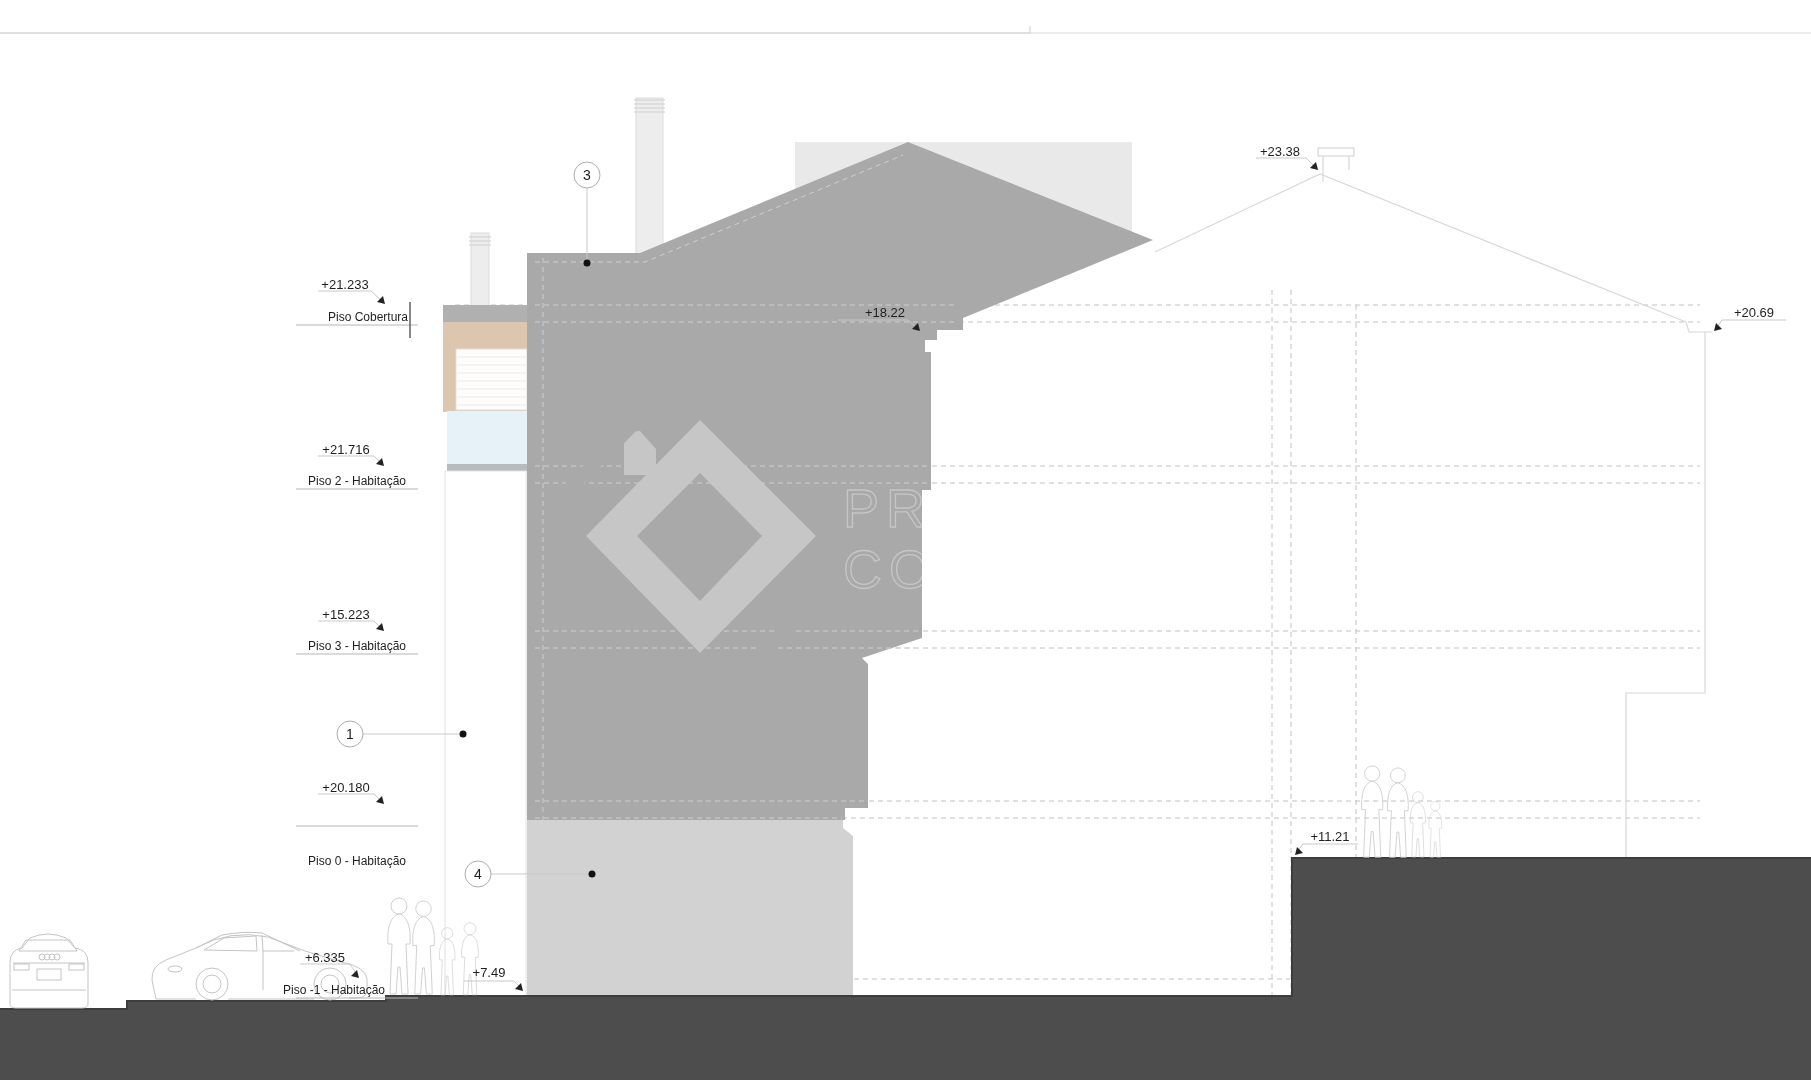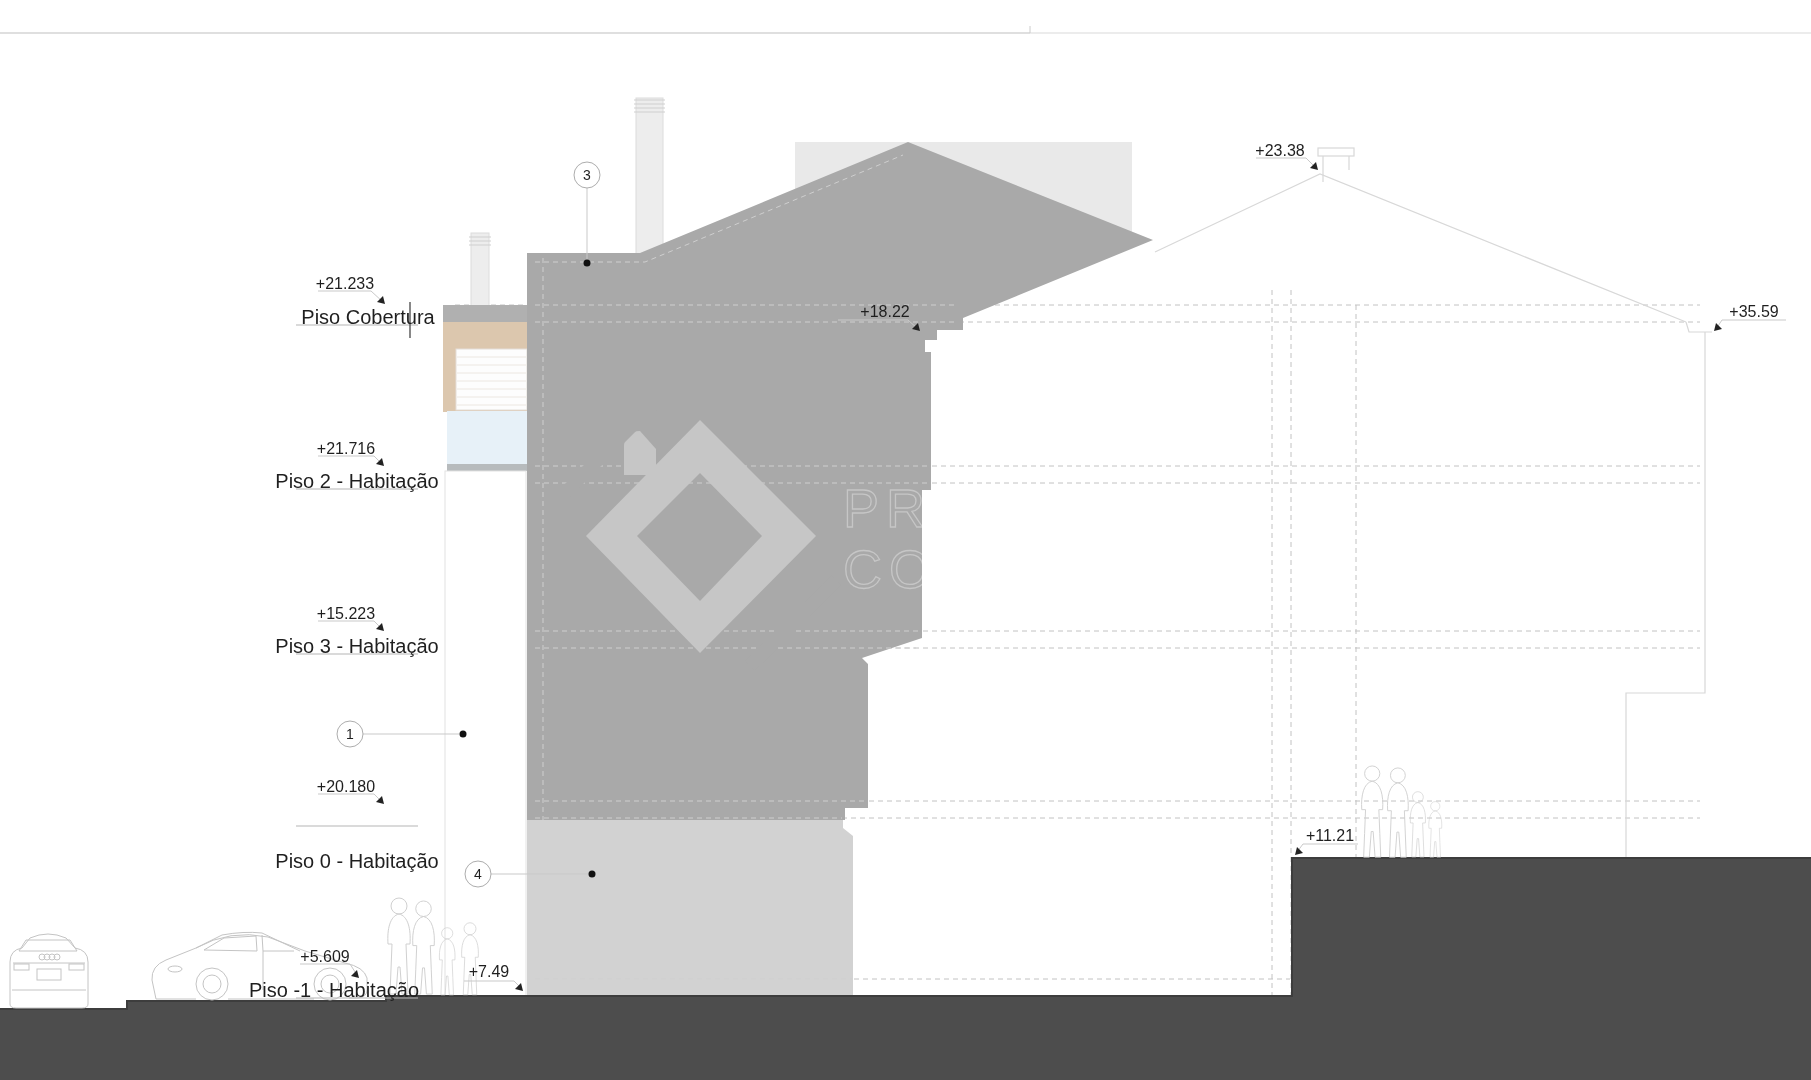"+23.38" .elev { font-size: 16px -> 13px }
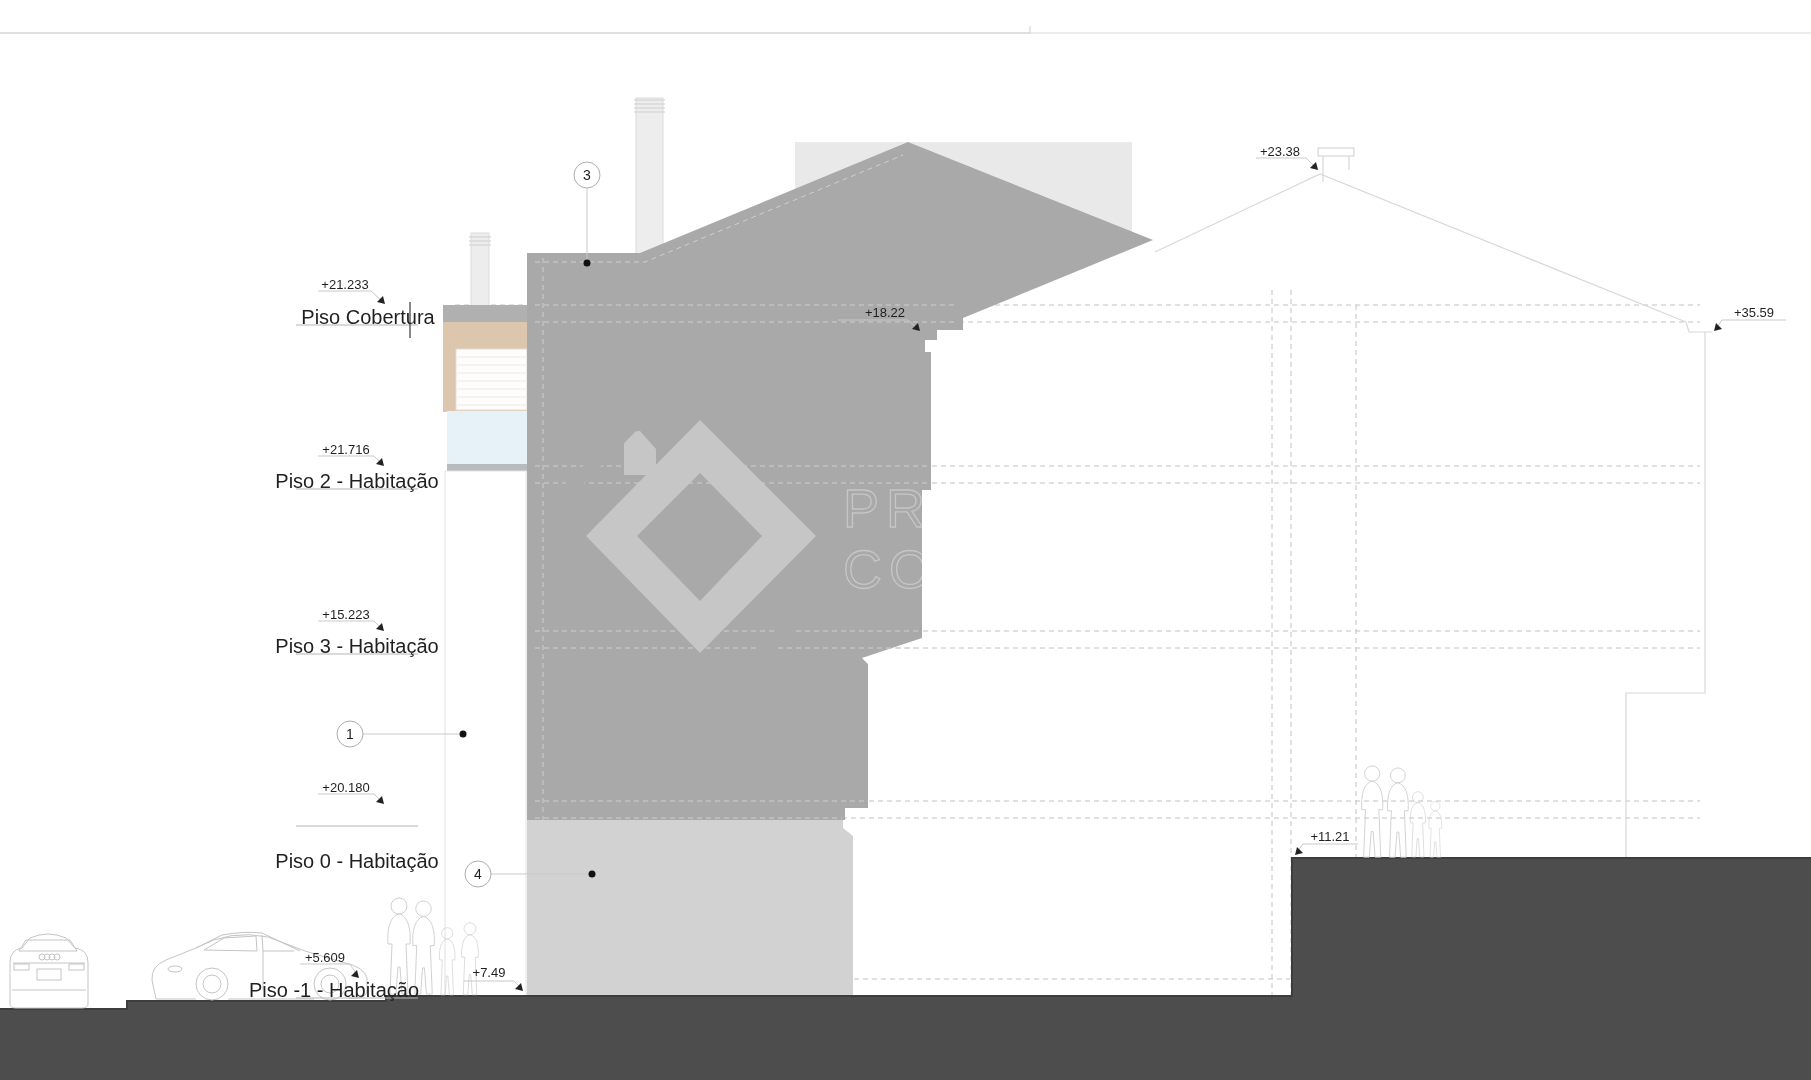"Piso Cobertura" .lvl { font-size: 20px -> 12px }
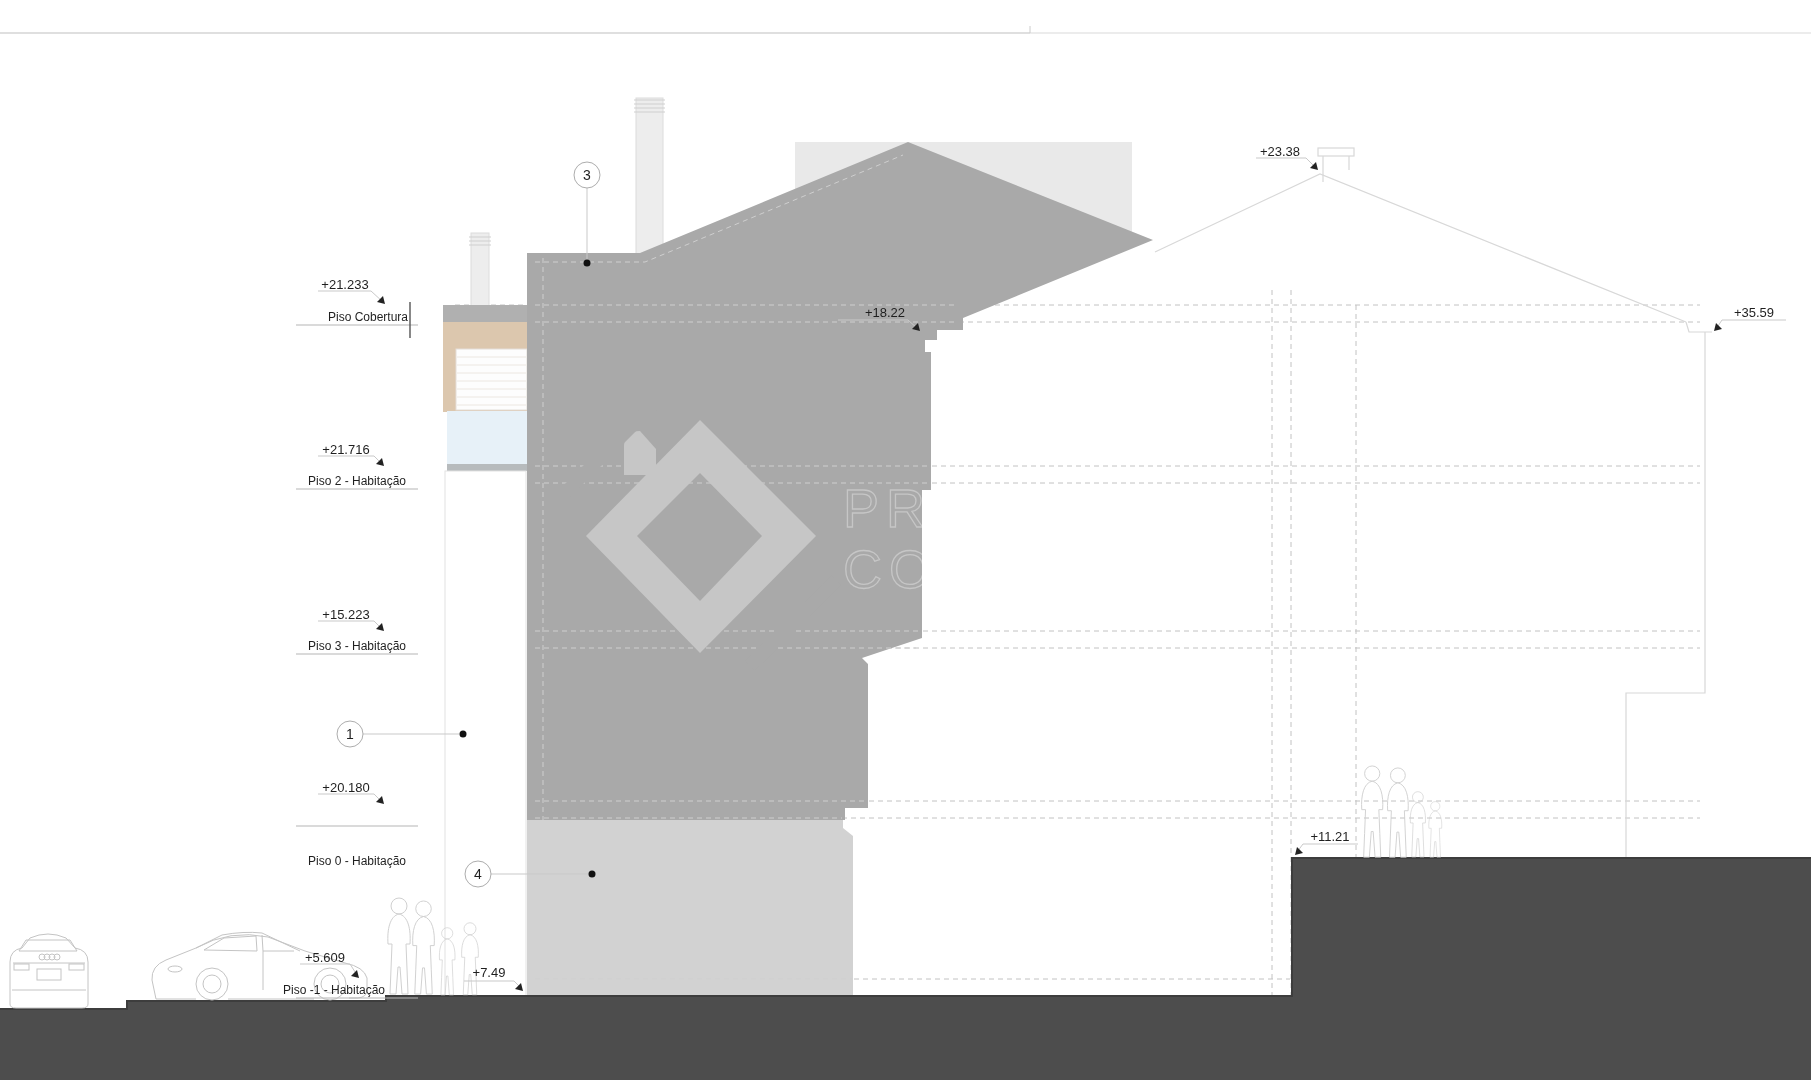"+35.59" span.txt { text: +35.59 -> +20.69 }
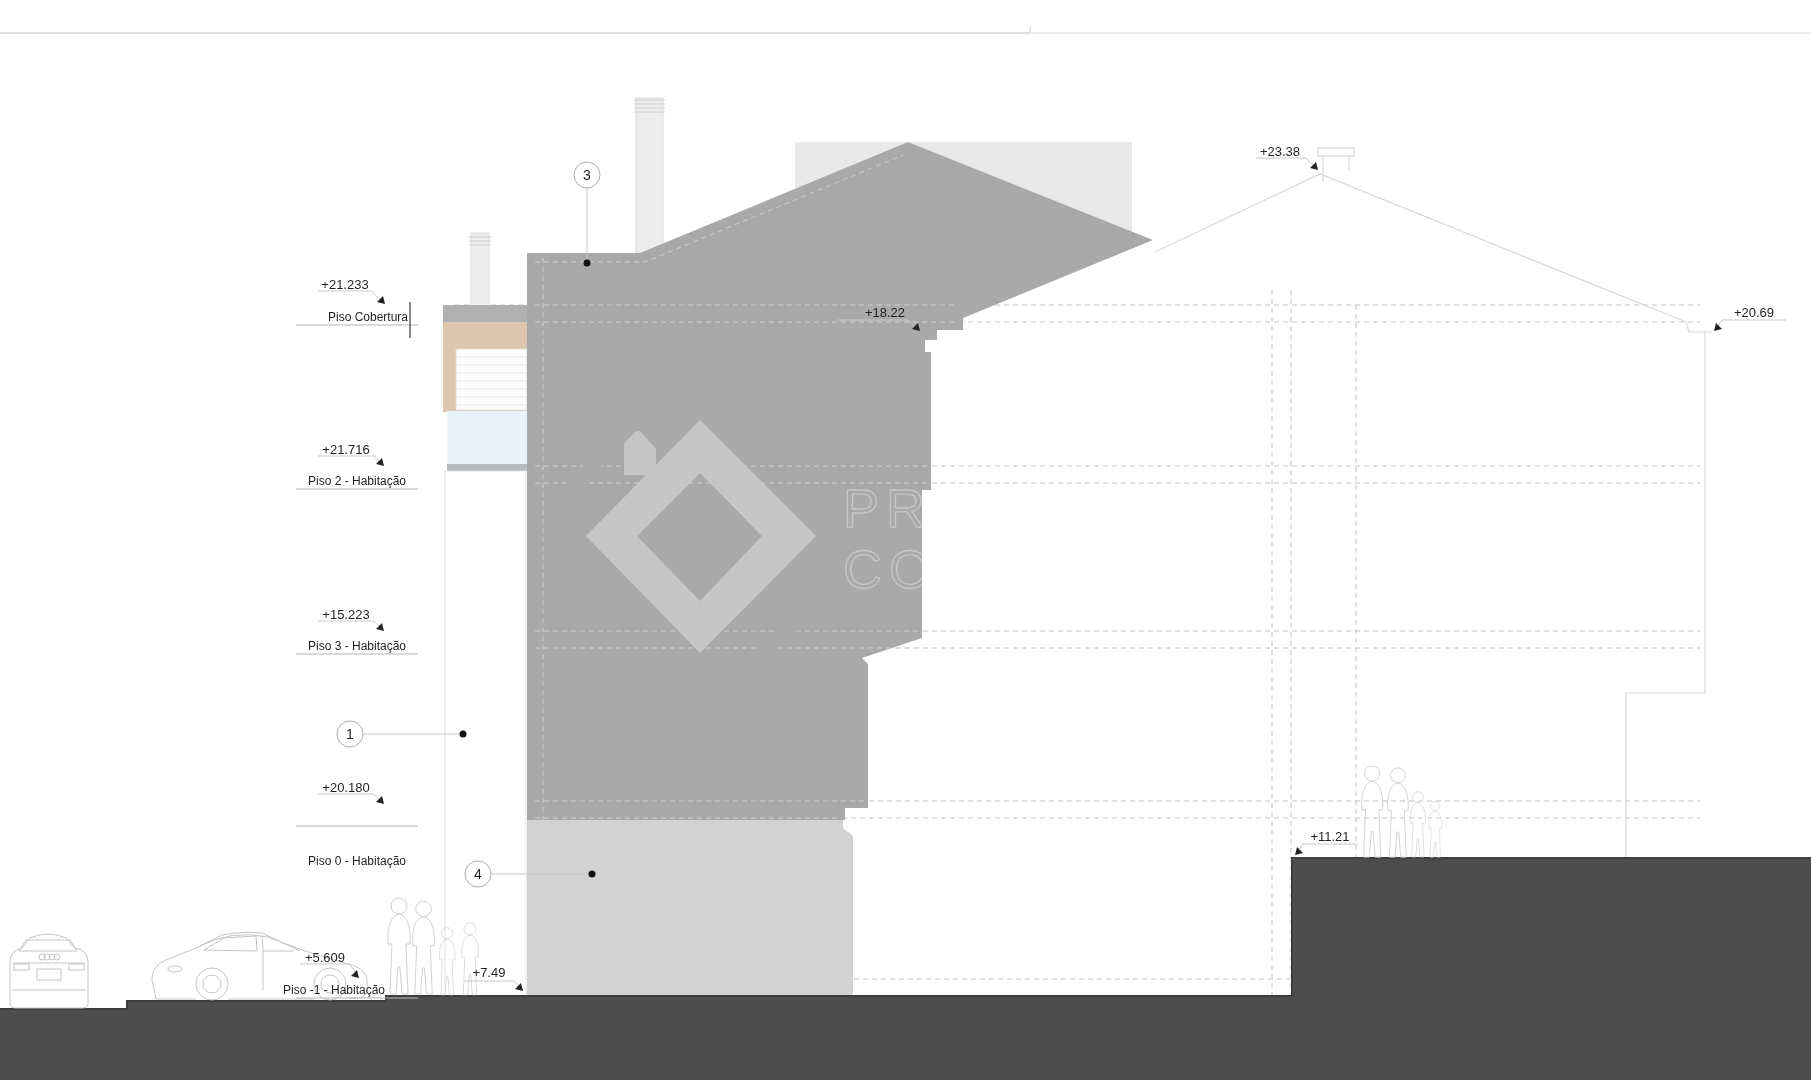"+5.609" span.txt { text: +5.609 -> +6.335 }
